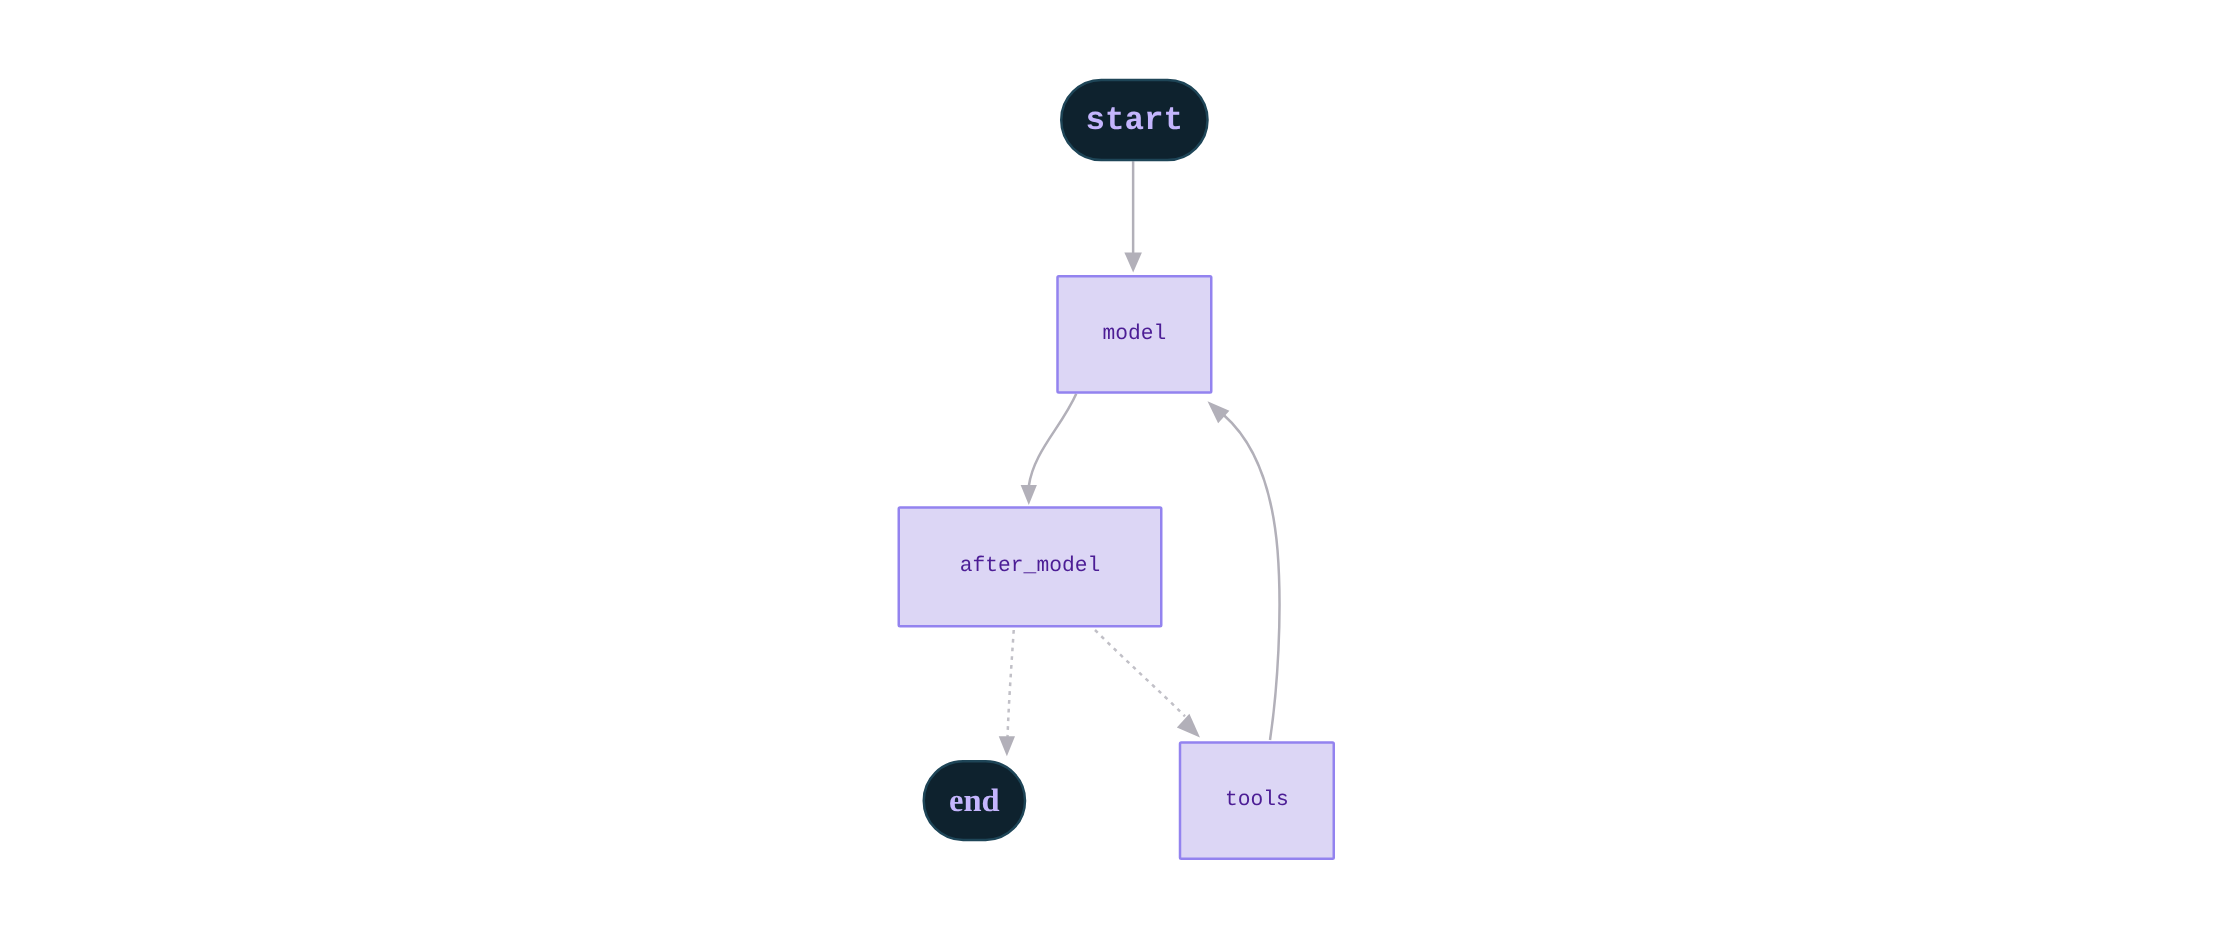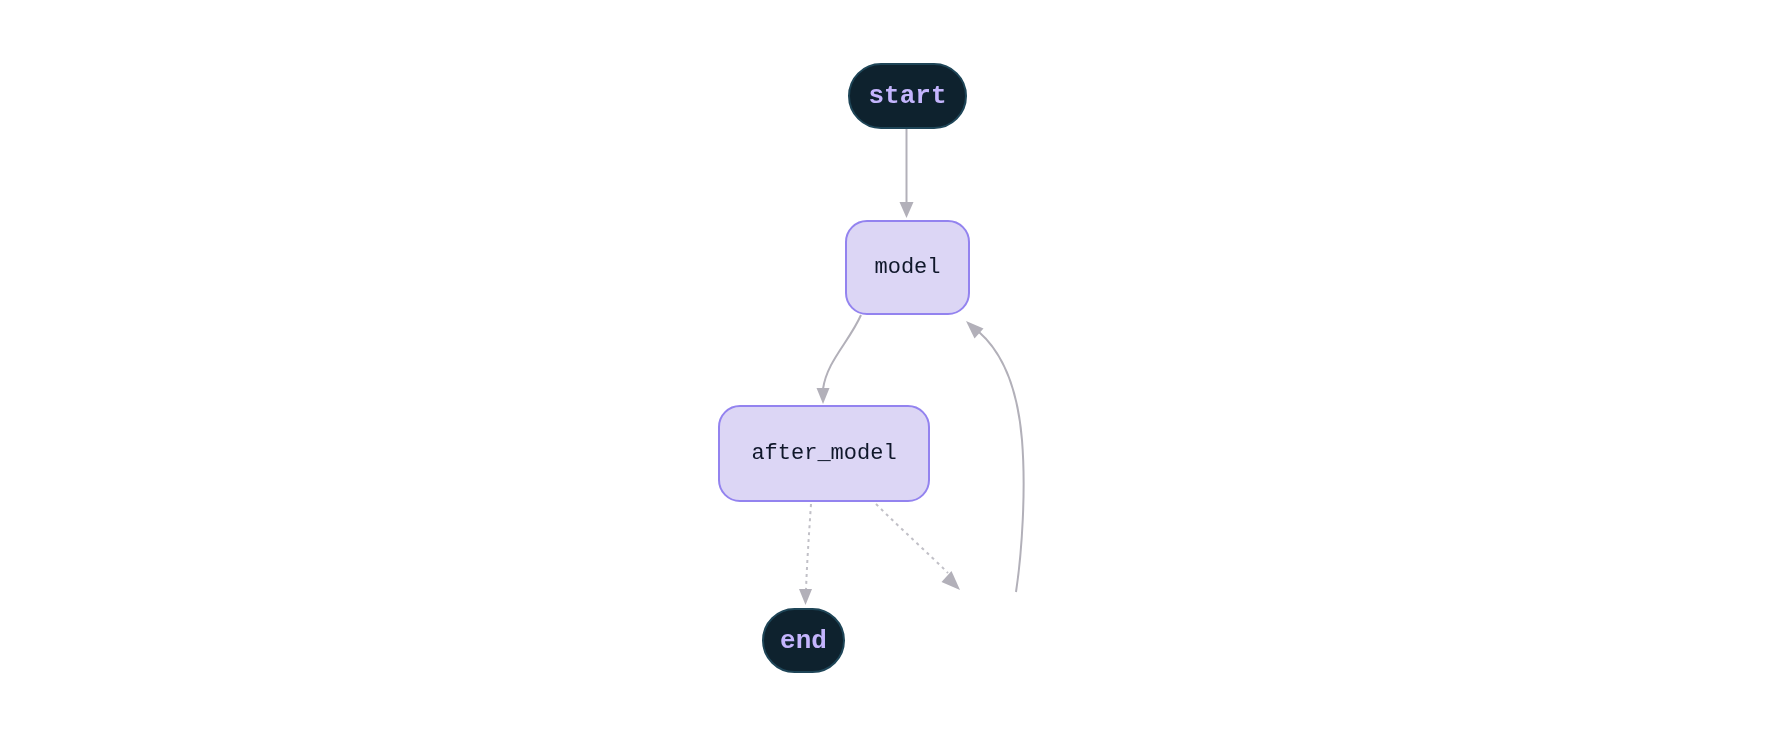"model" .node.task { border-radius: 22px -> 2px; color: #0f172a -> #4c1d95; font-size: 22px -> 17px }
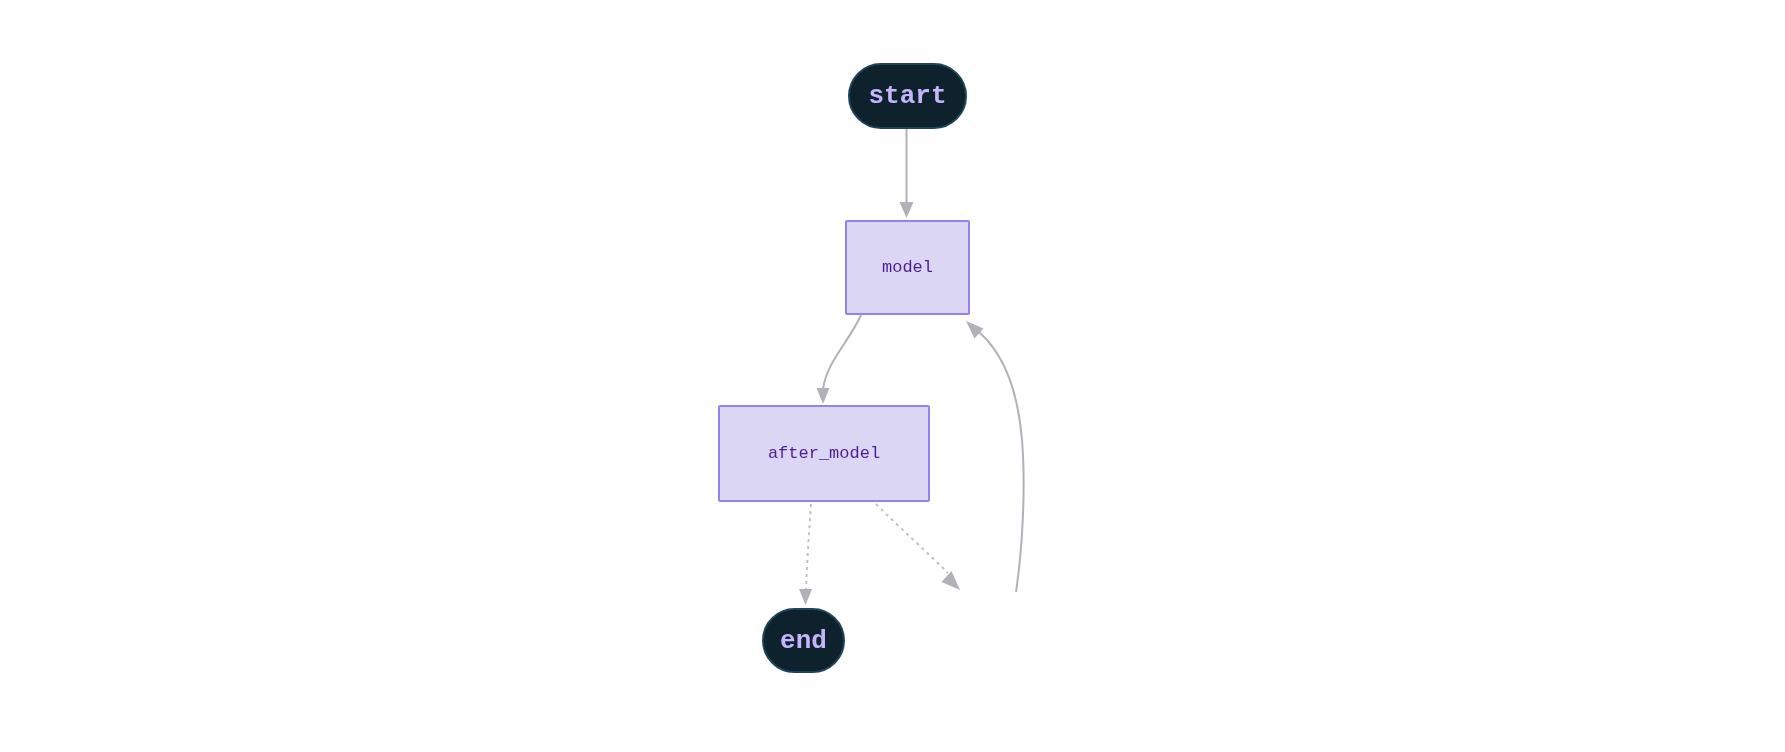"end" .node-end { font-family: none -> Liberation Serif, serif; left: 762px -> 738px }
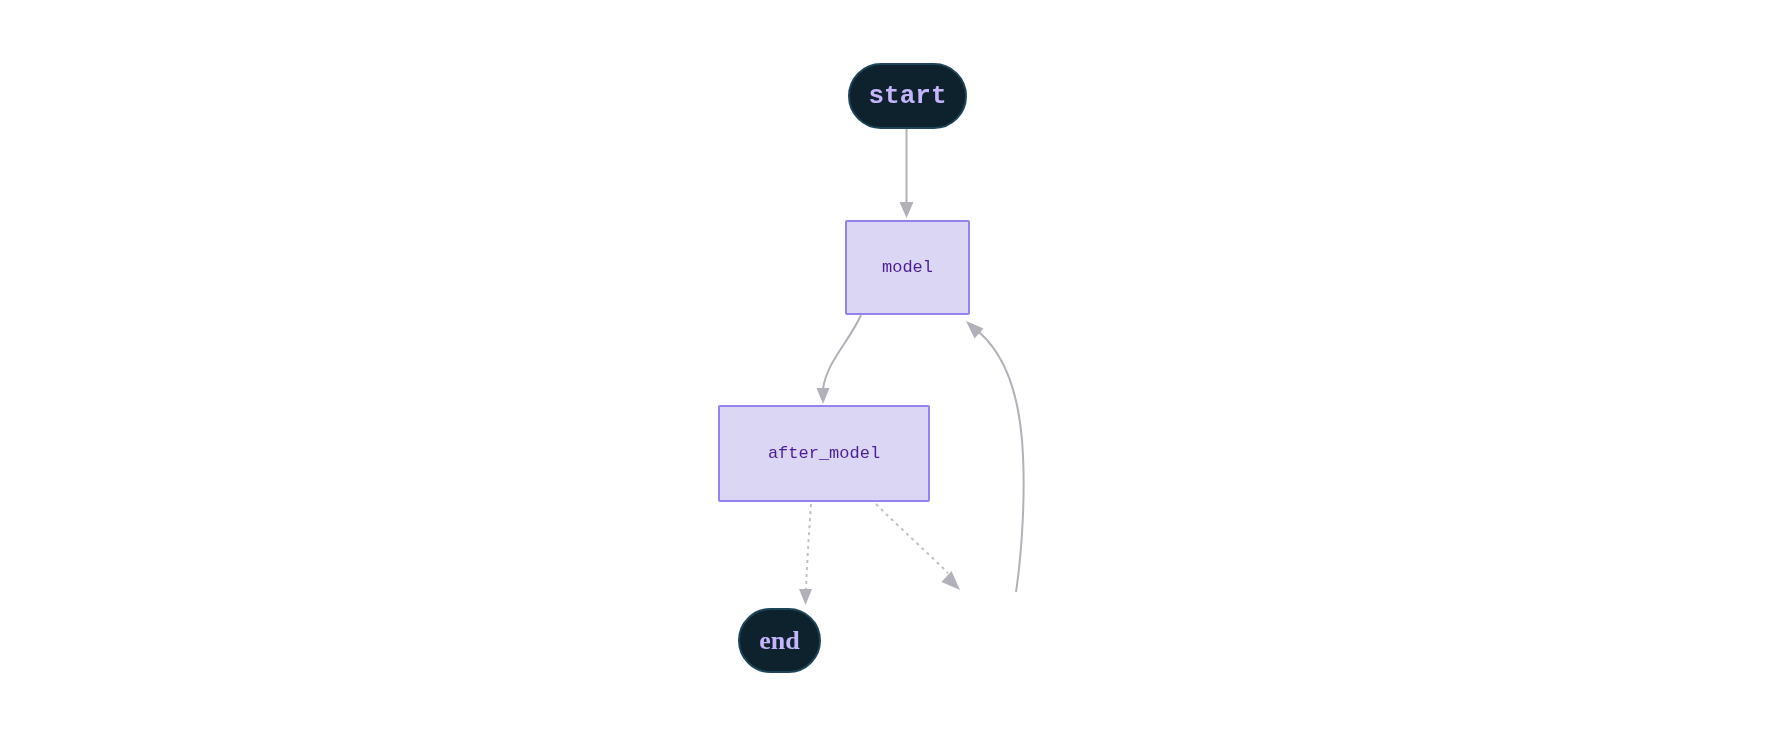"tools" div.node { html: none -> <div> <span>tools</span> </div> }
